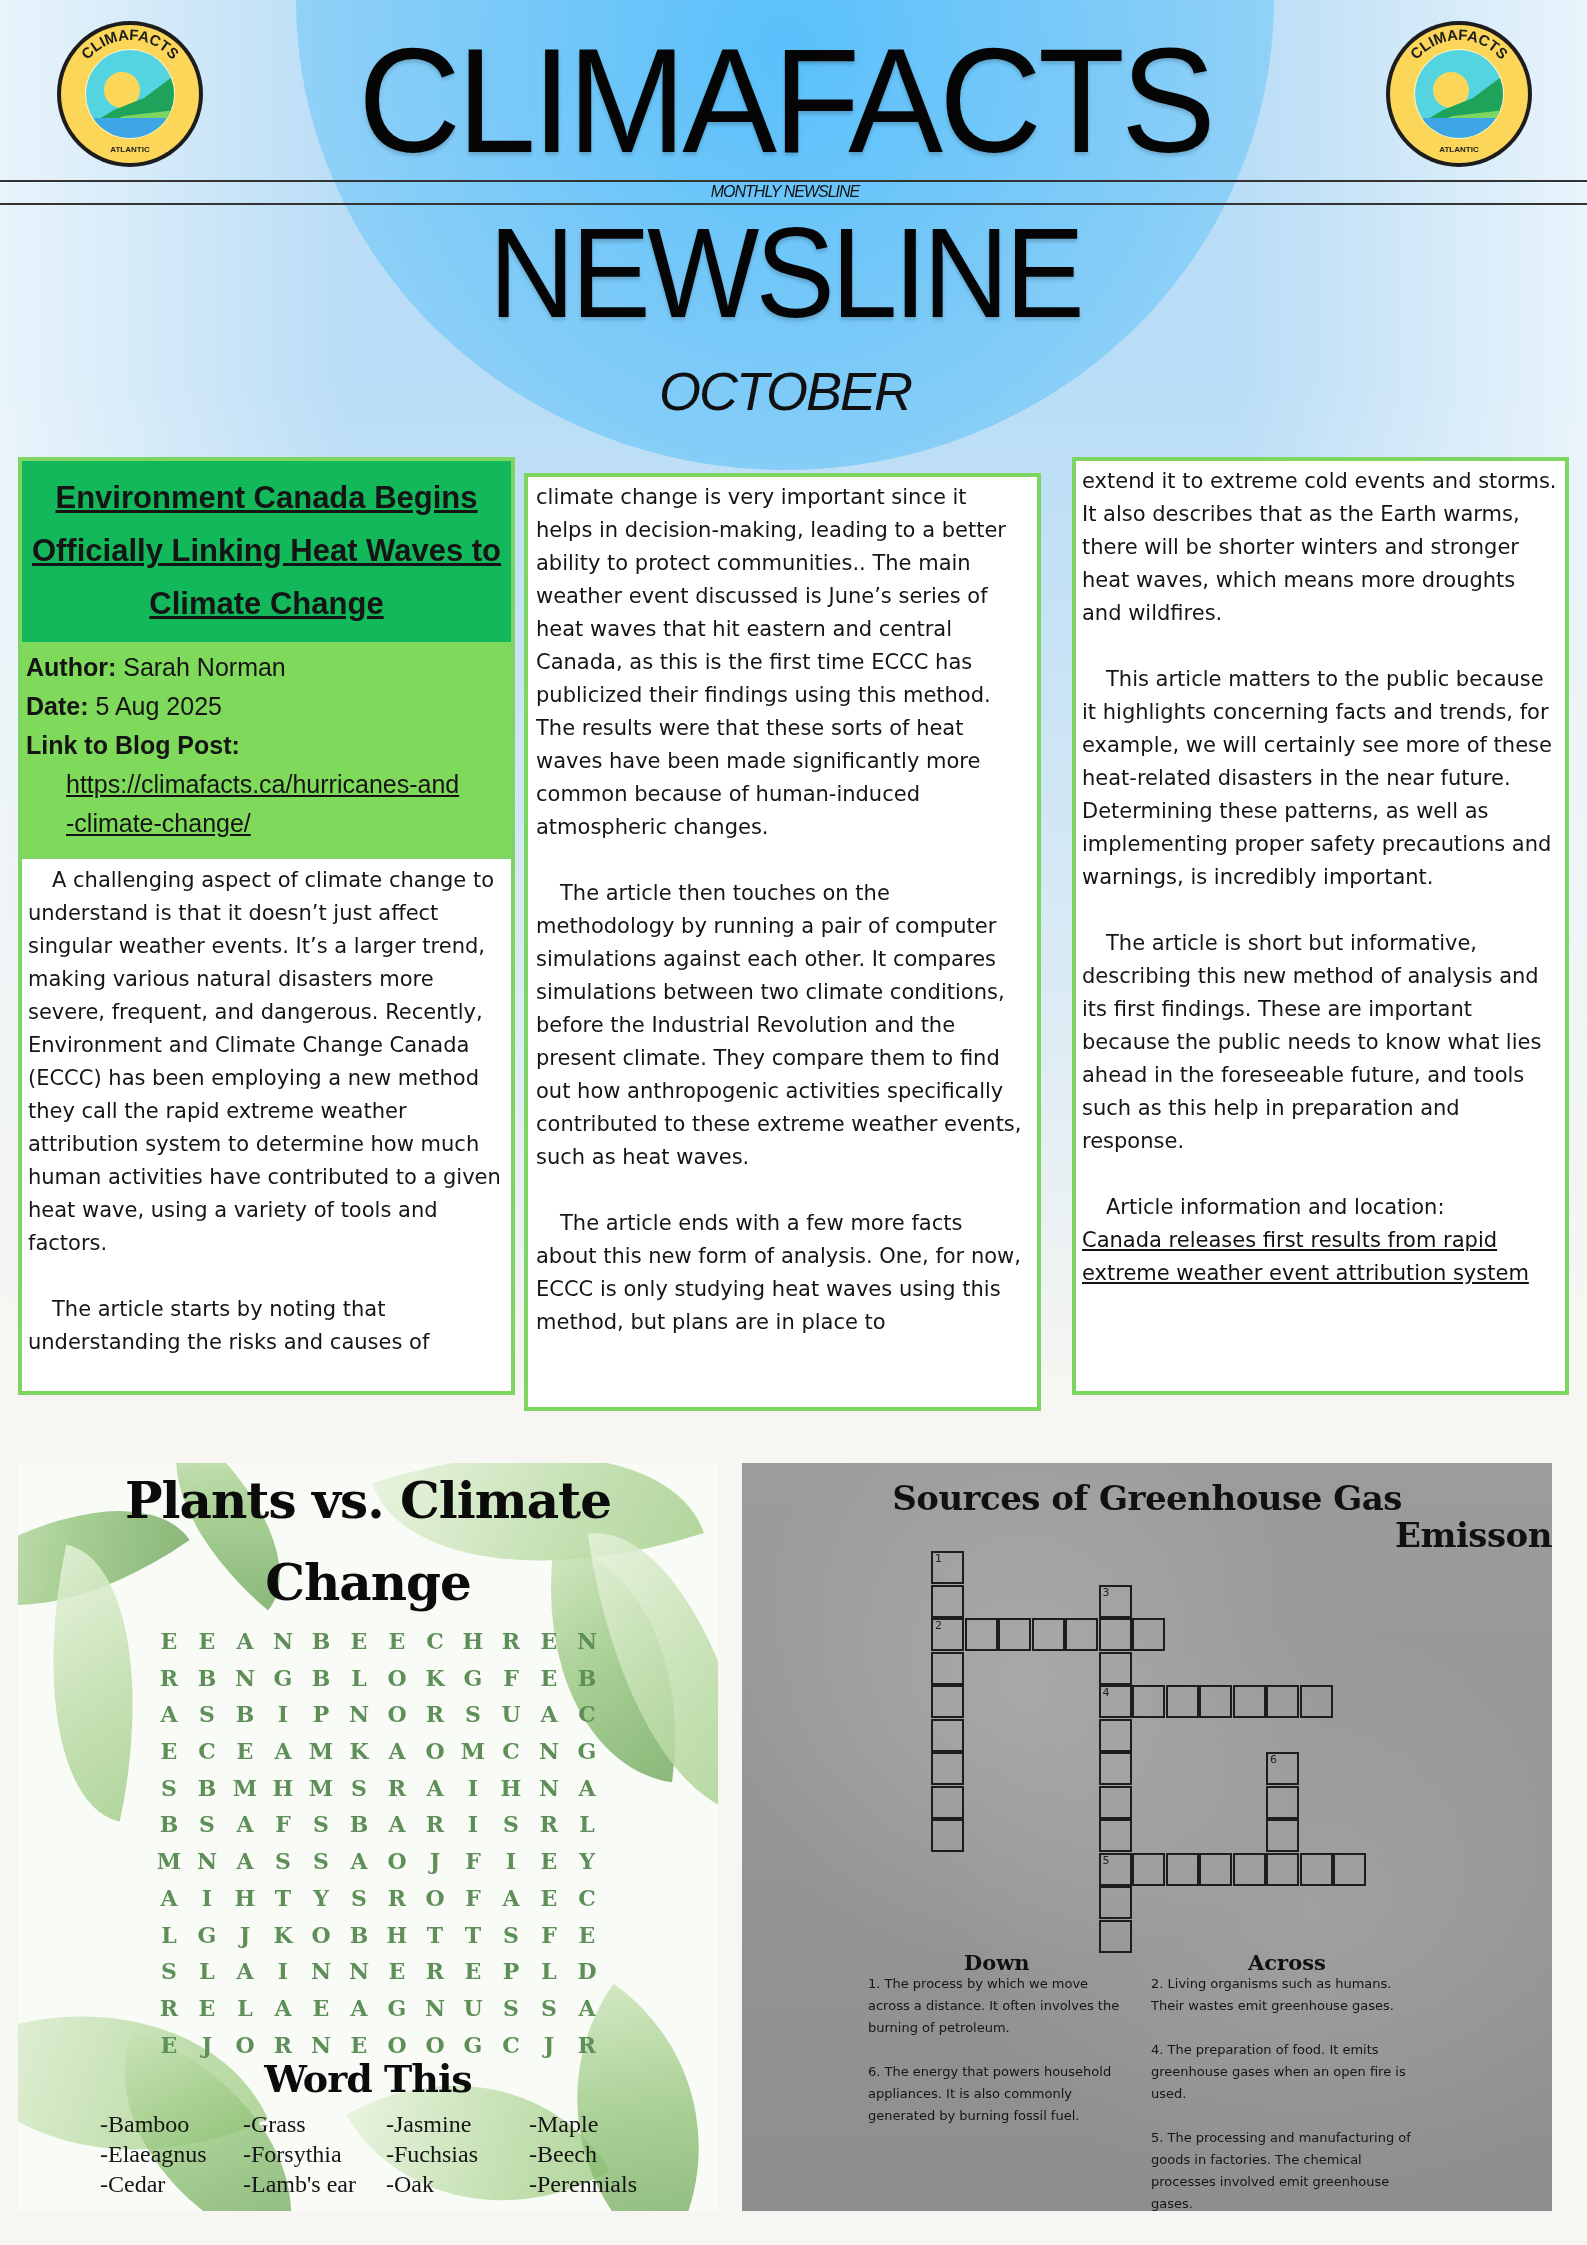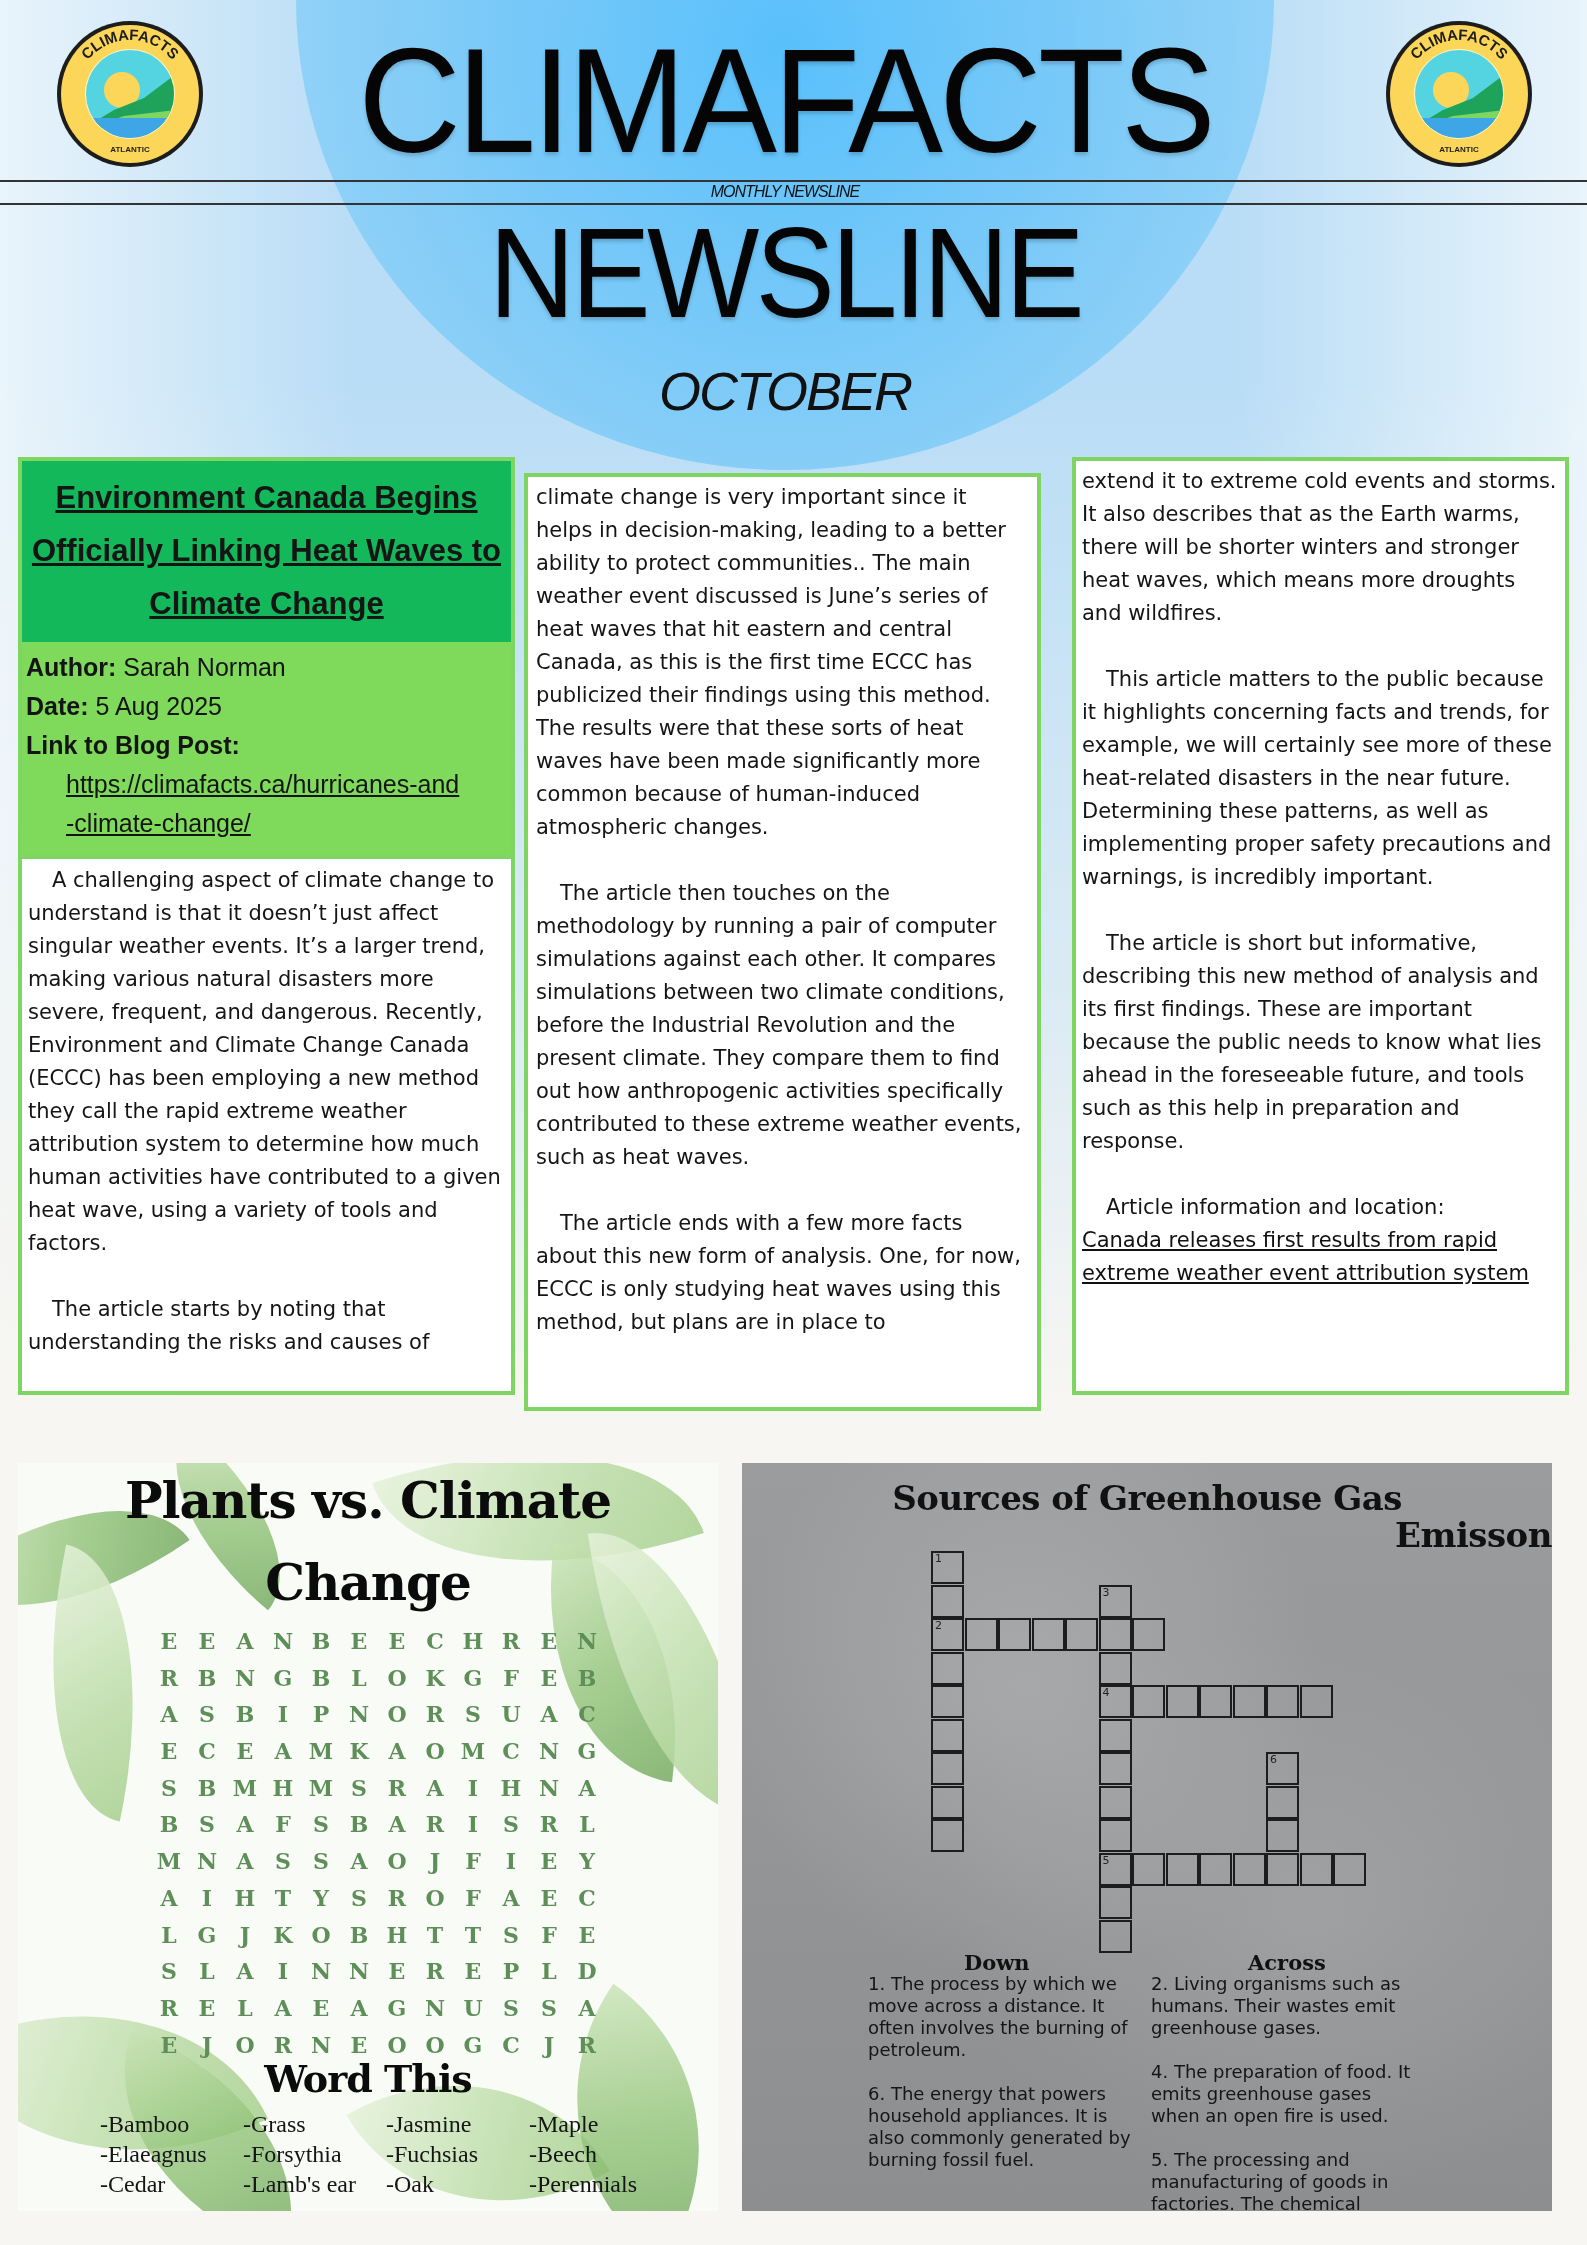"1. The process by which" .clues { font-size: 18px -> 13px }
